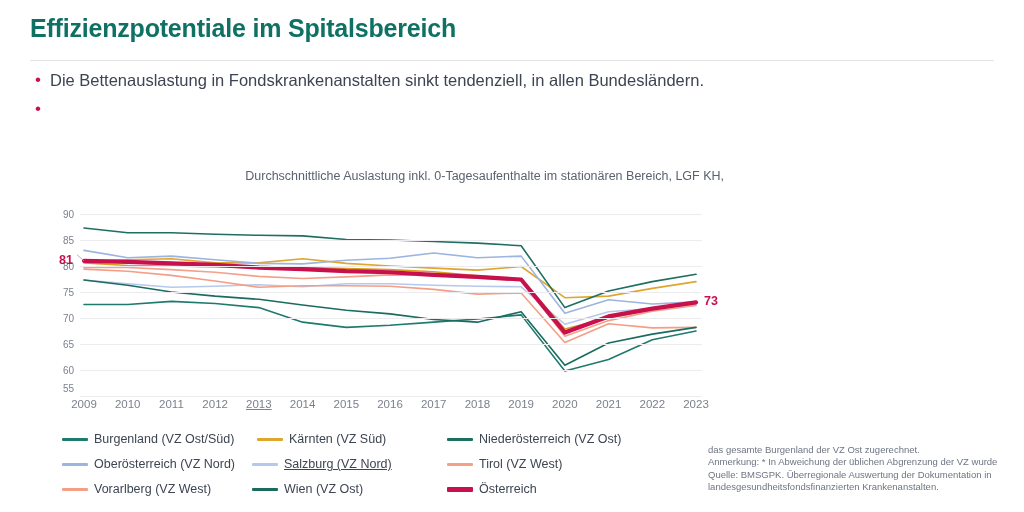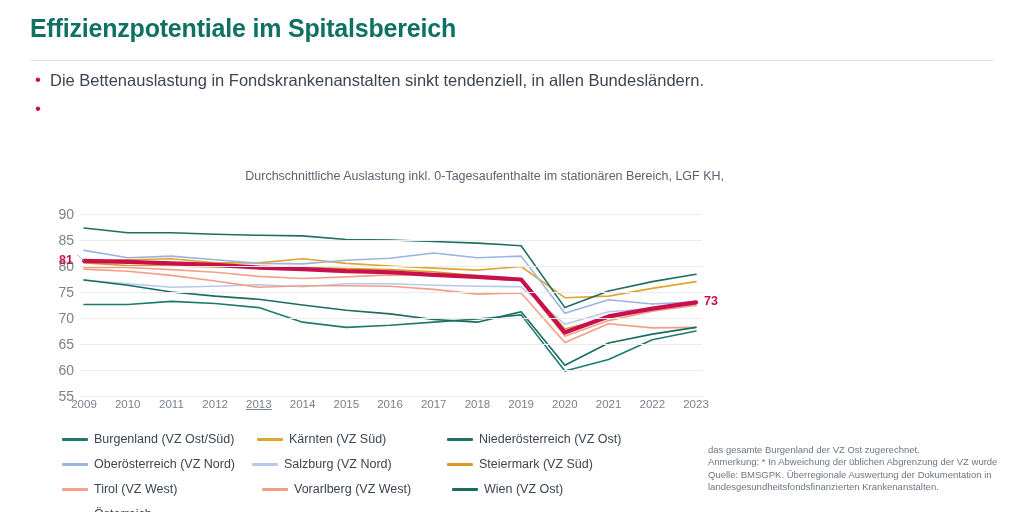"90" .ylabel { font-size: 14px -> 10px }
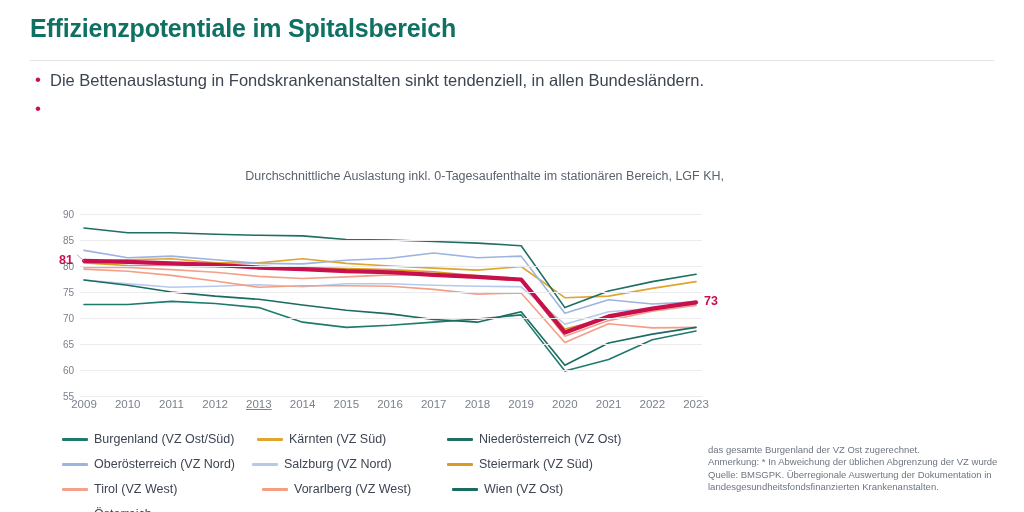"55" div.ylabel { top: 182px -> 174px }
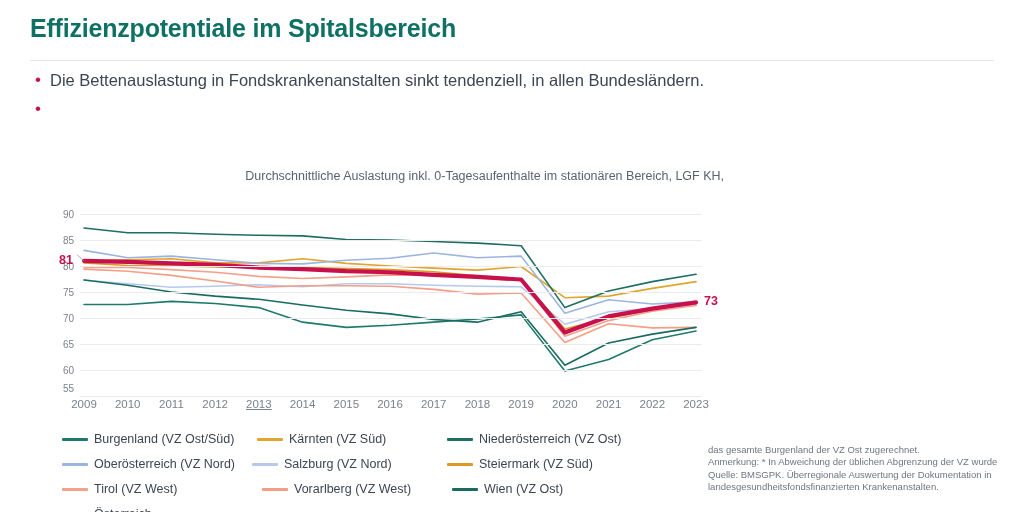"Salzburg (VZ Nord)" div.leg-item { text-decoration: none -> underline }
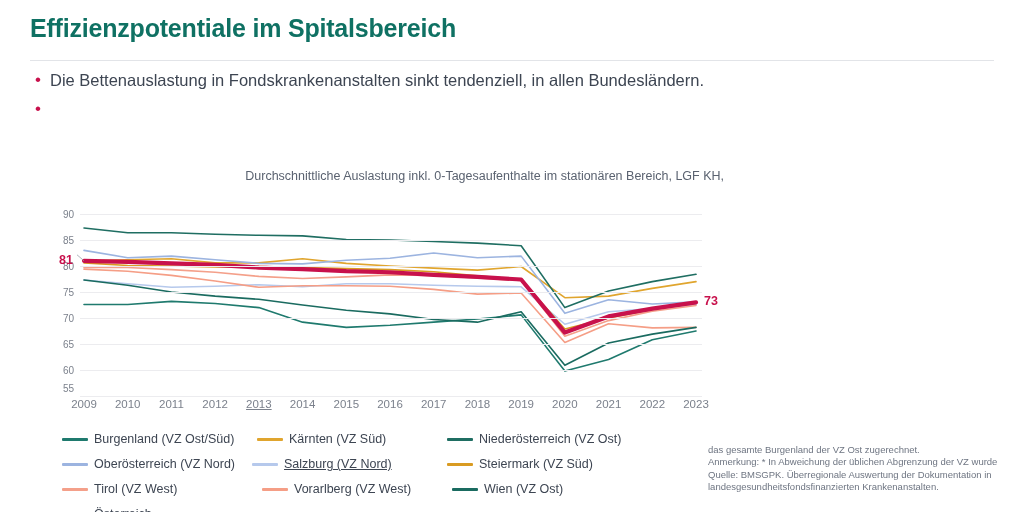"Steiermark (VZ Süd)" div.leg-item { html: <div> <span></span> <span>Steiermark (VZ Süd)</span> </div> -> none }
